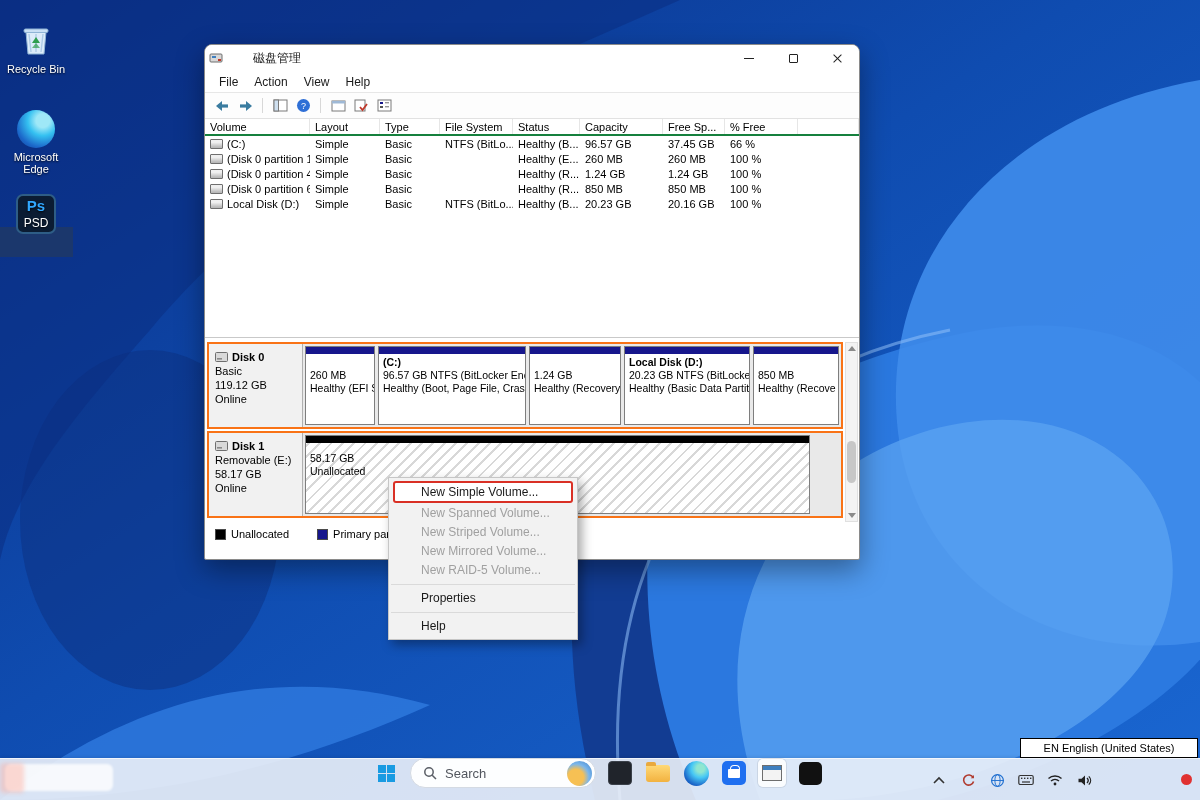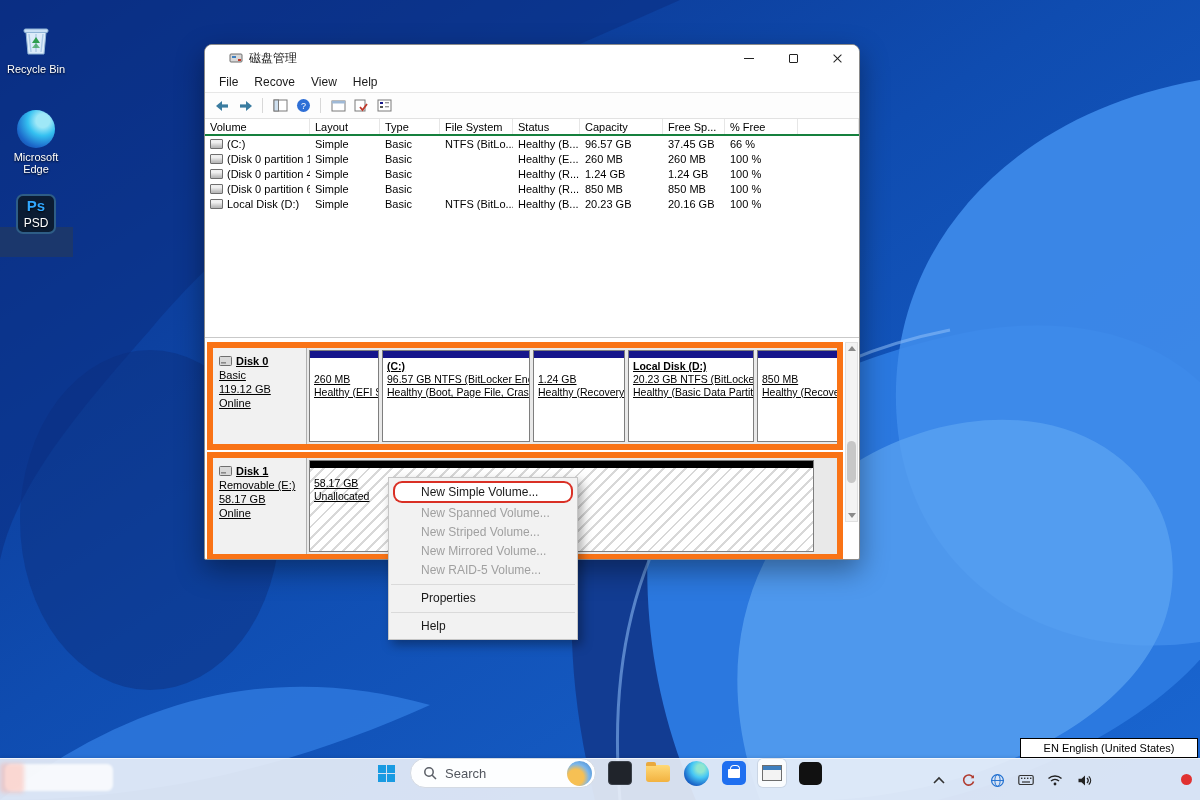"磁盘管理" .titlebar { gap: none -> 24px; padding-left: 24px -> 4px }
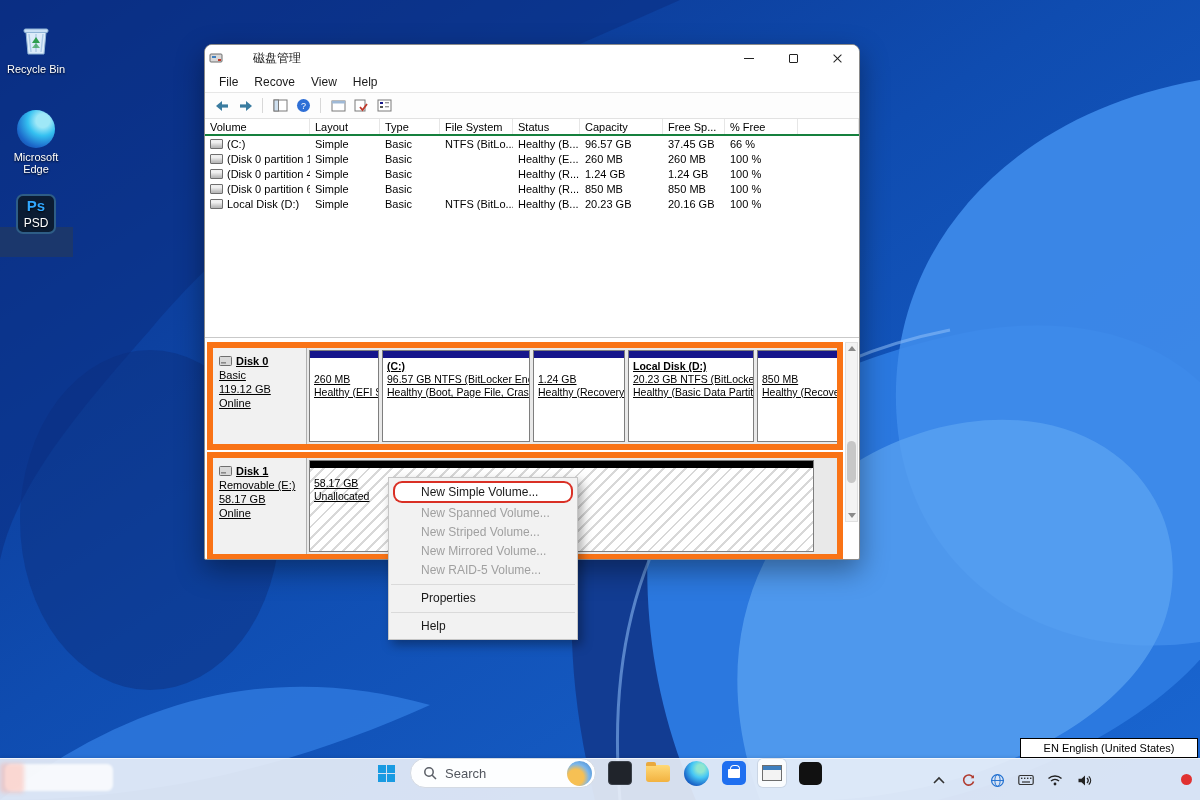"Recove" span.menu-item { text: Recove -> Action }
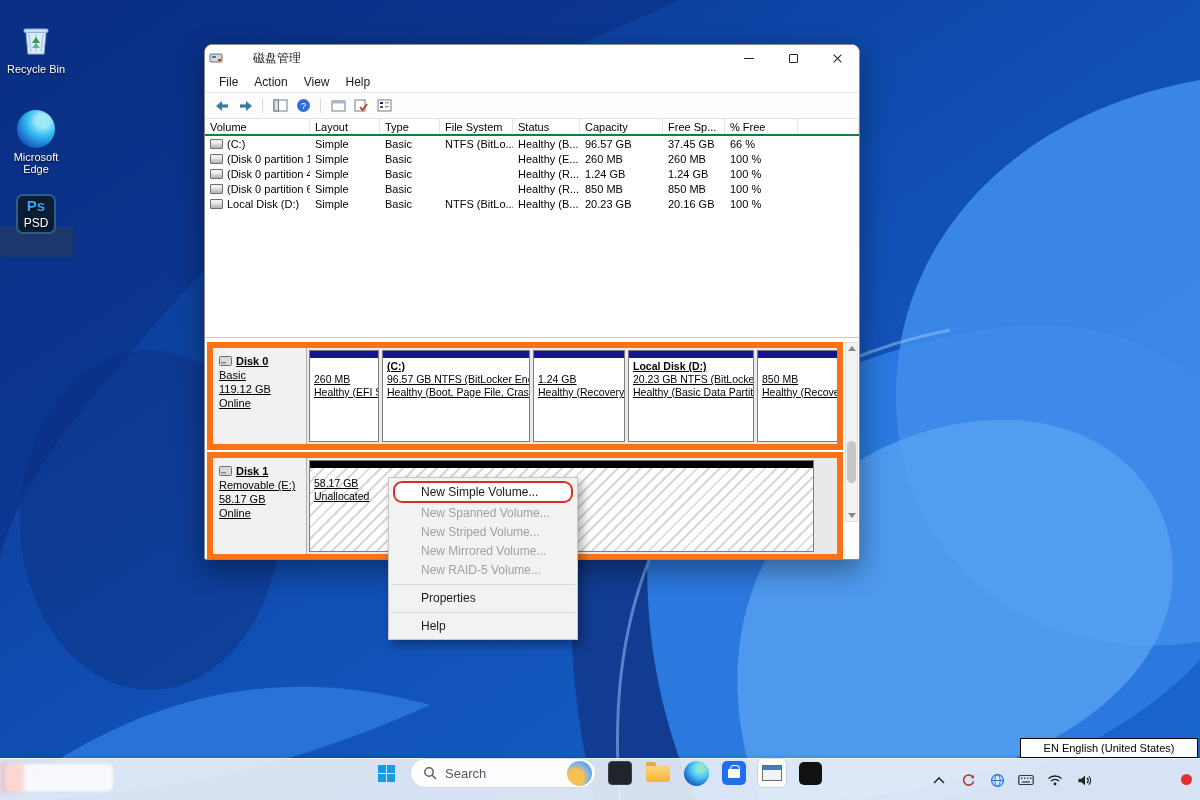"Disk 0" .disk-row { border: 6px solid #f97316 -> 2px solid #f97316; height: 108px -> 87px; text-decoration: underline -> none }
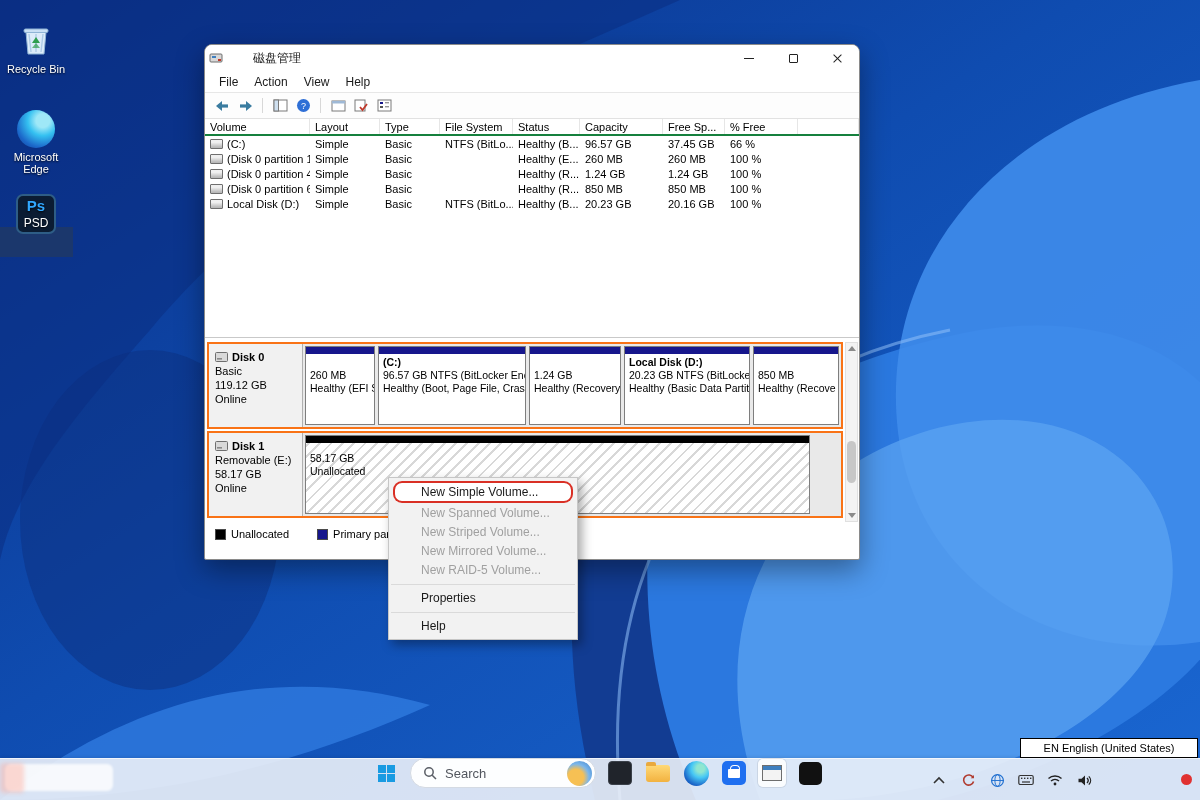"New Simple Volume..." .cm-item.highlighted { border-radius: 9px -> 3px }
